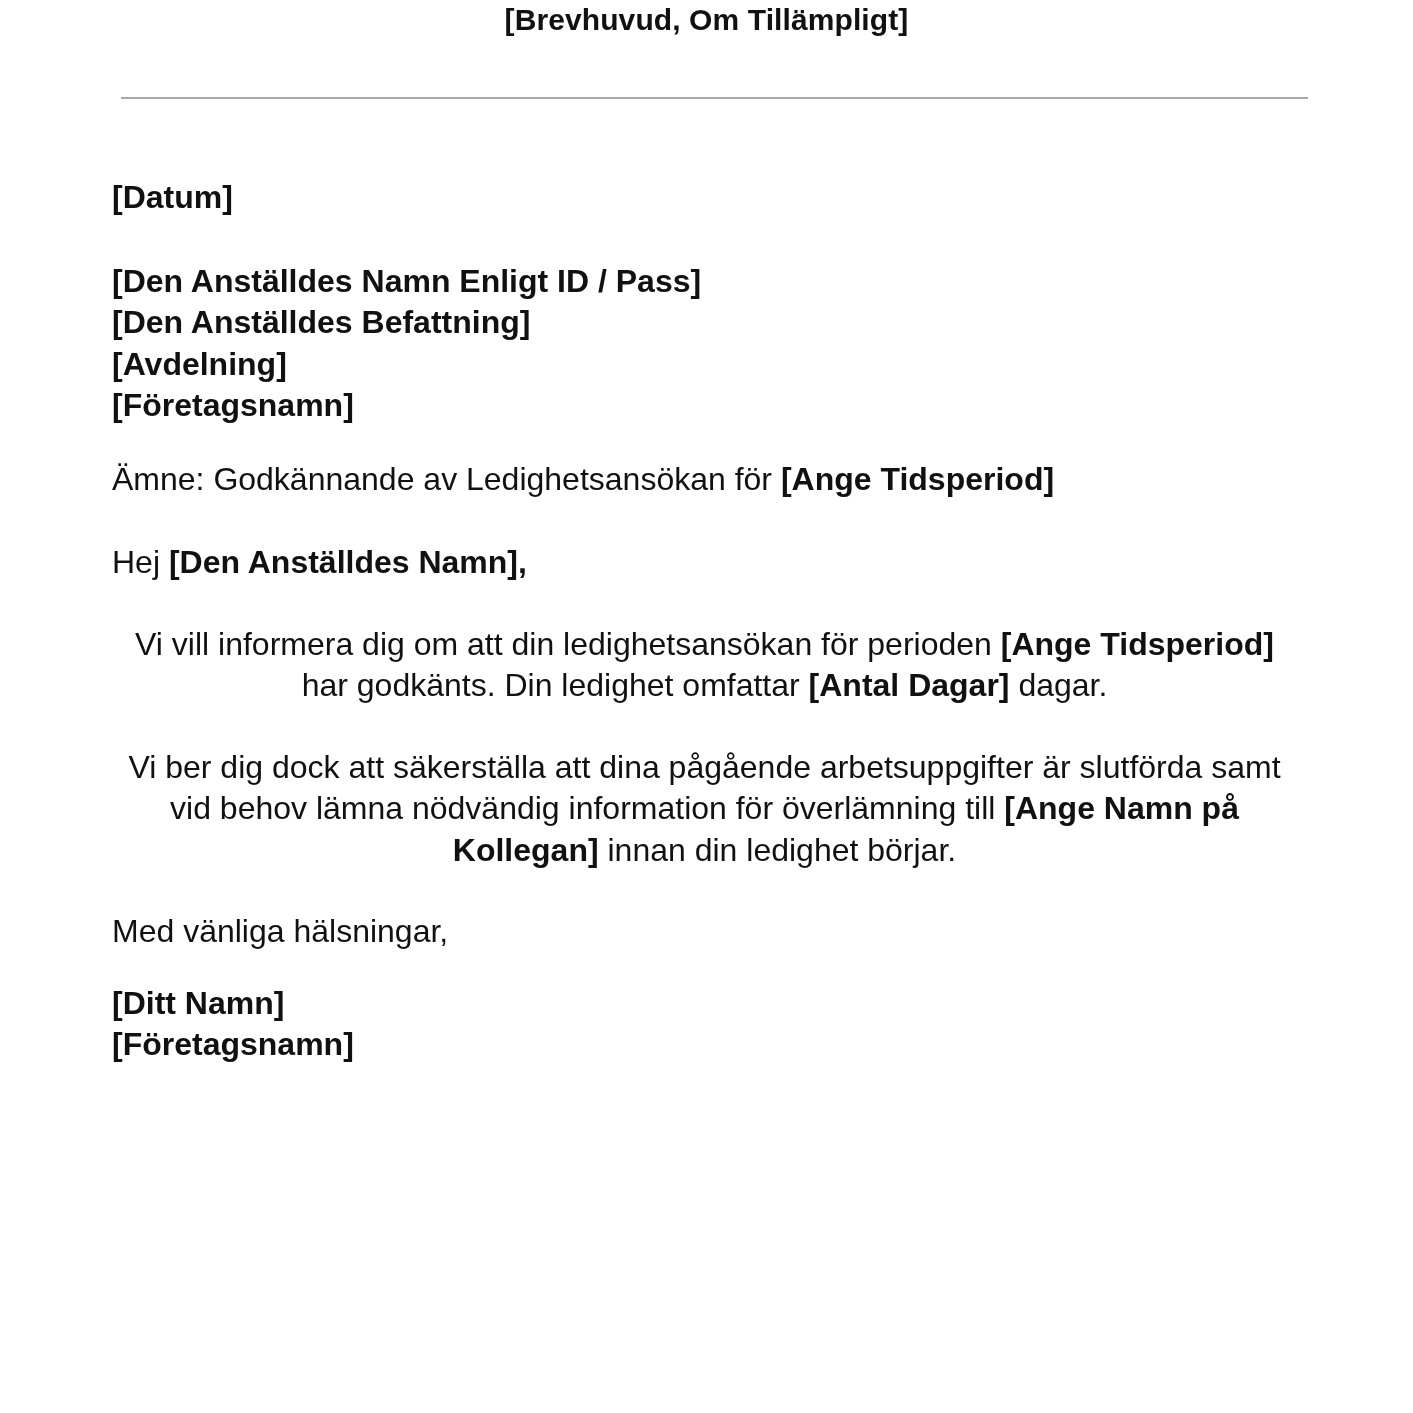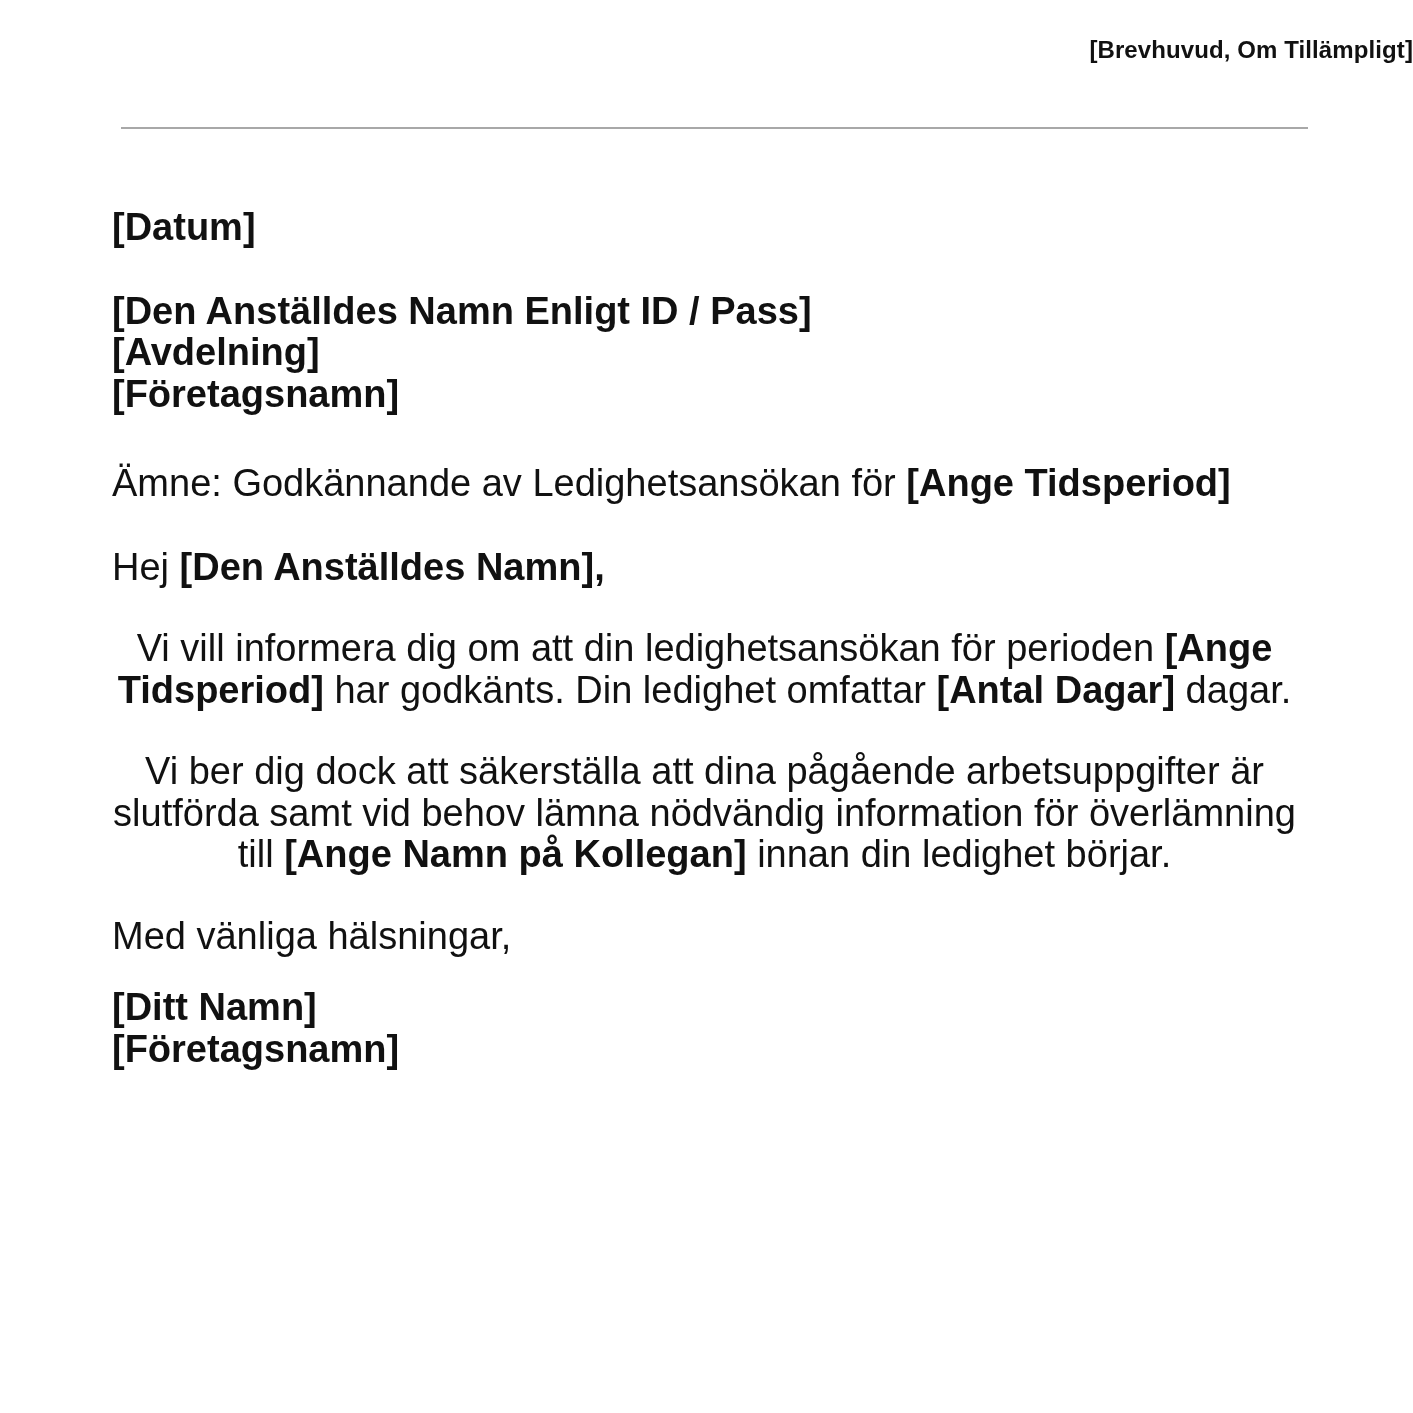"[Brevhuvud, Om Tillämpligt]" .letterhead { font-size: 24px -> 30px; padding-top: 30px -> none; text-align: right -> center }
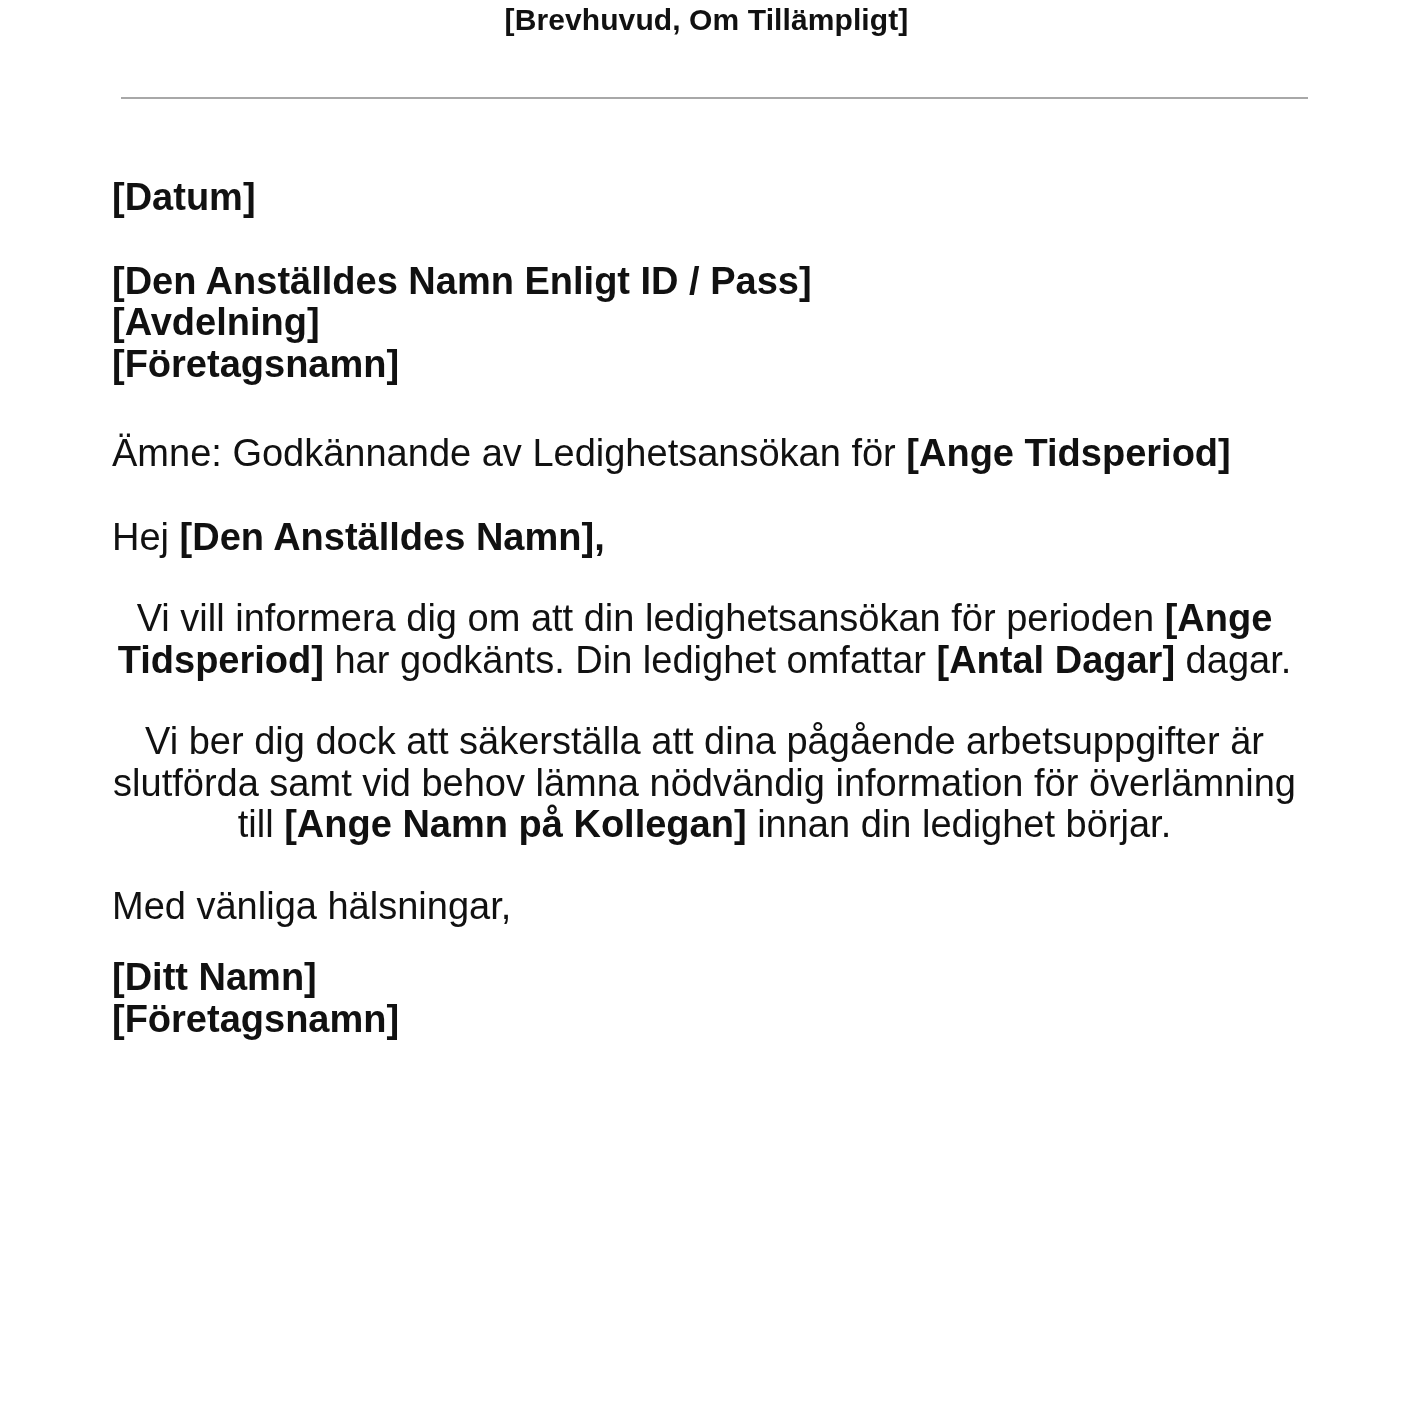"[Datum]" .body-content { font-size: 38px -> 32px }
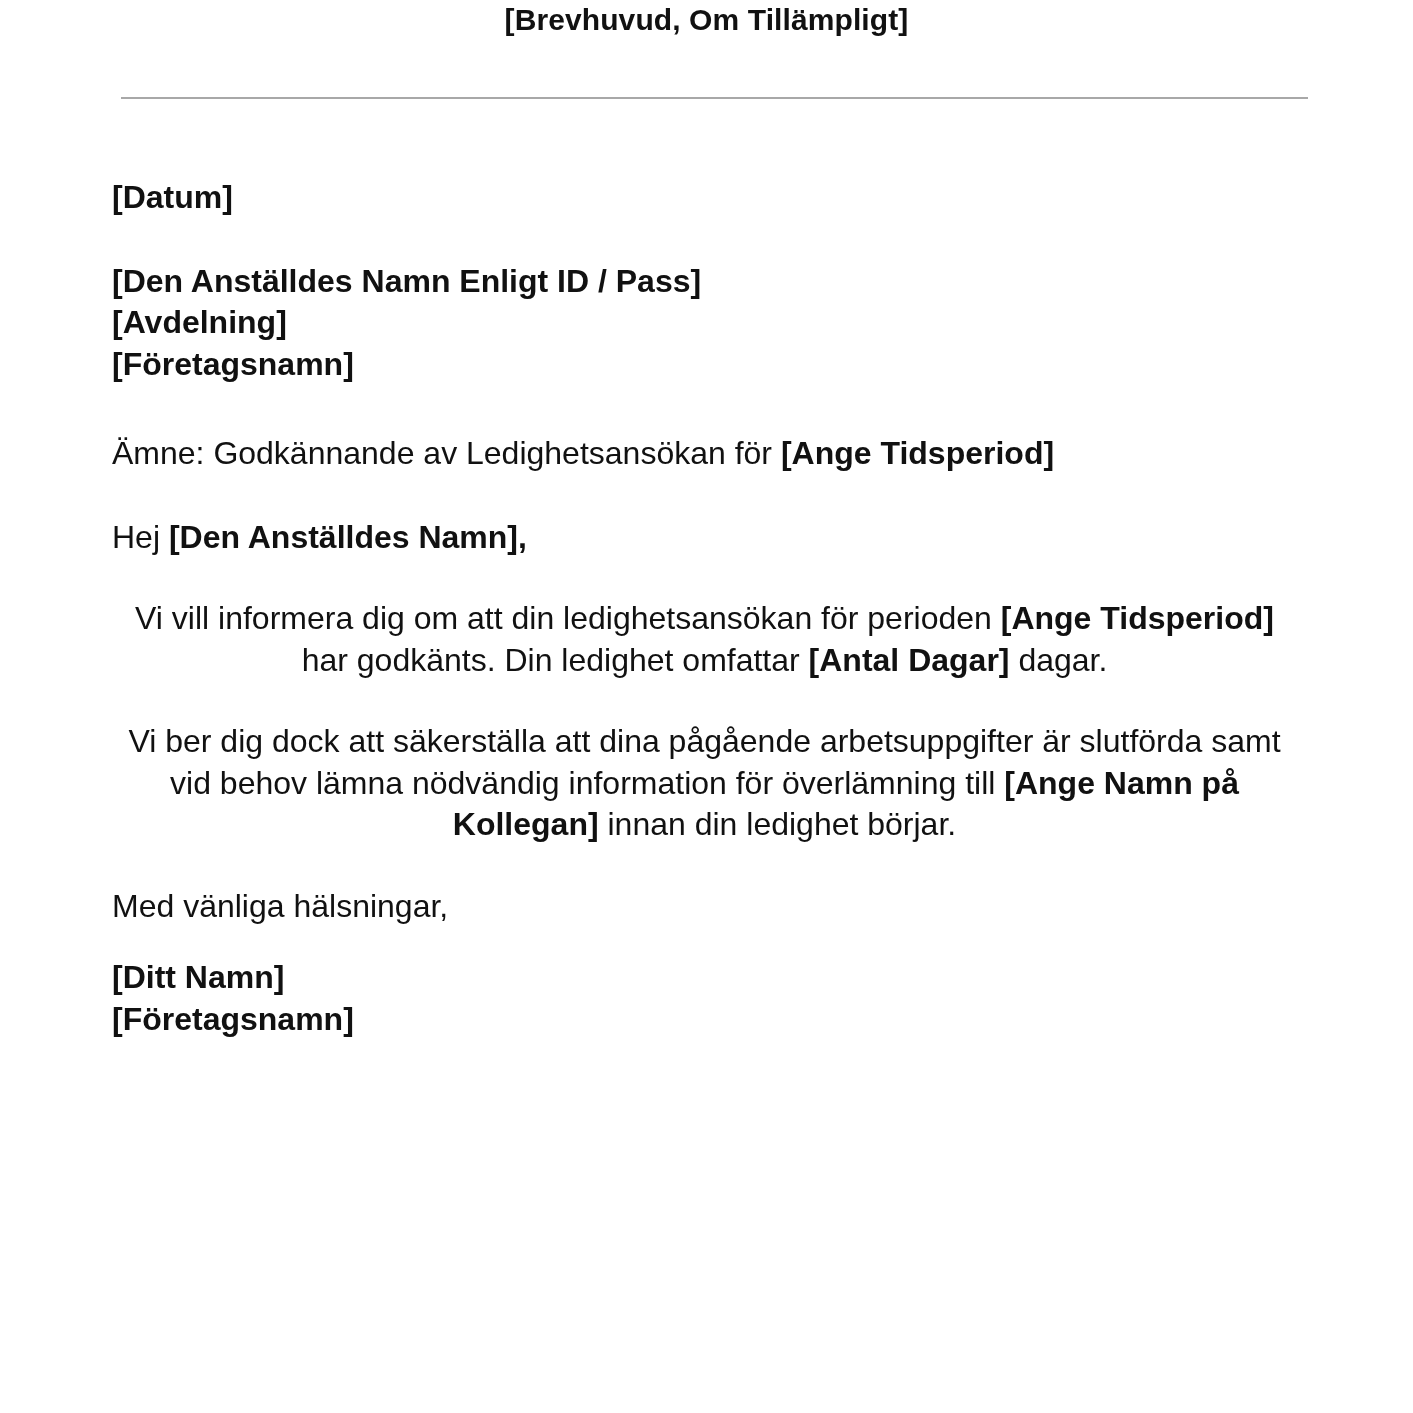"[Den Anställdes Namn Enligt ID" .addr-blk { margin-bottom: 48px -> 32px }
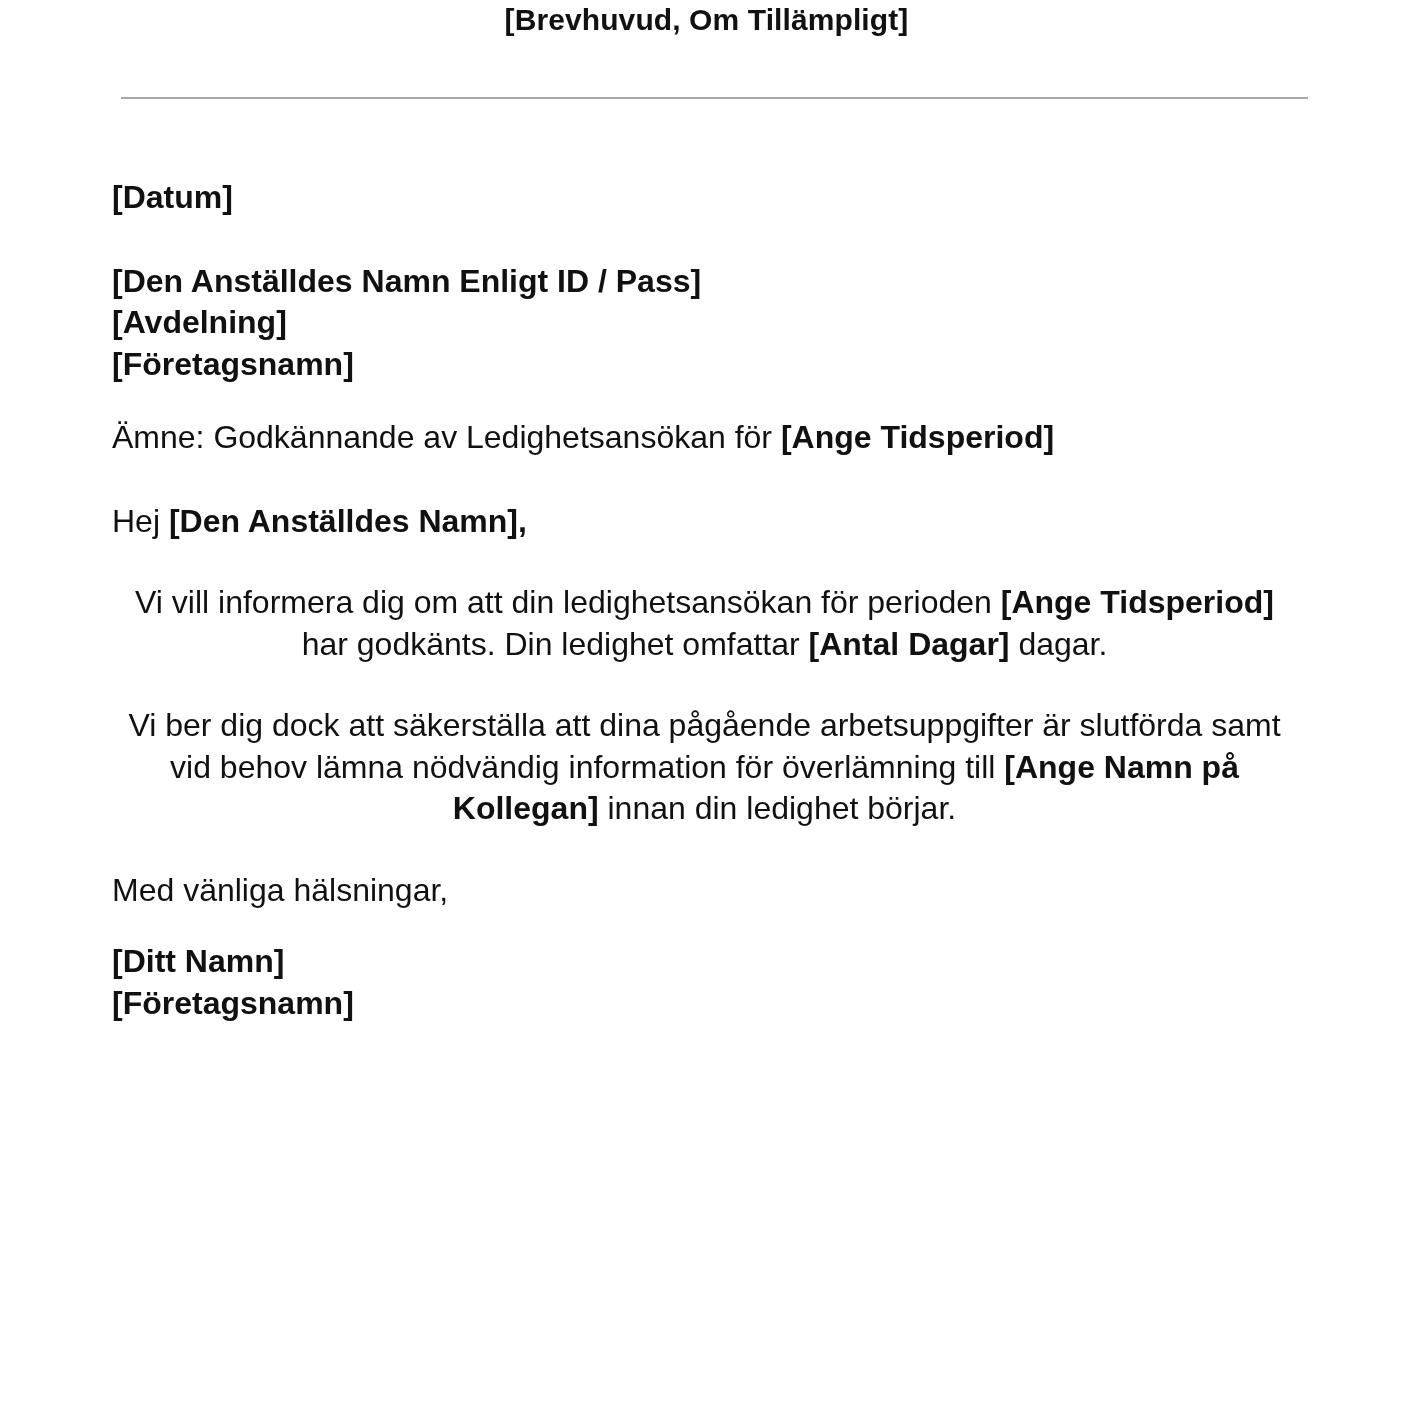"[Den Anställdes Befattning]" span.line { html: none -> <span>[Den Anställdes Befattning]</span> }
